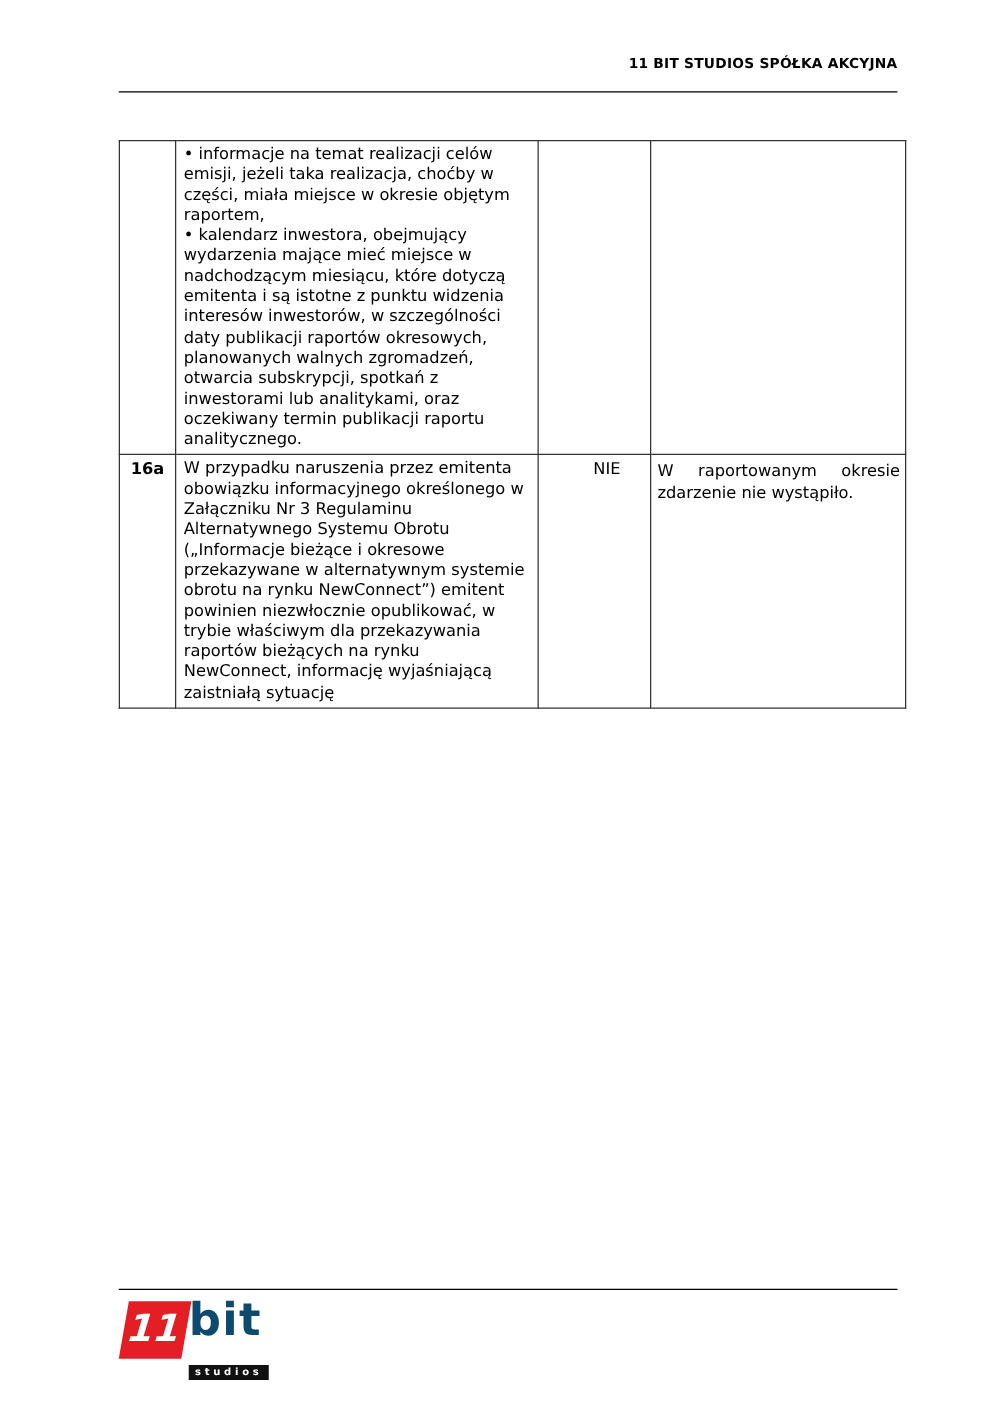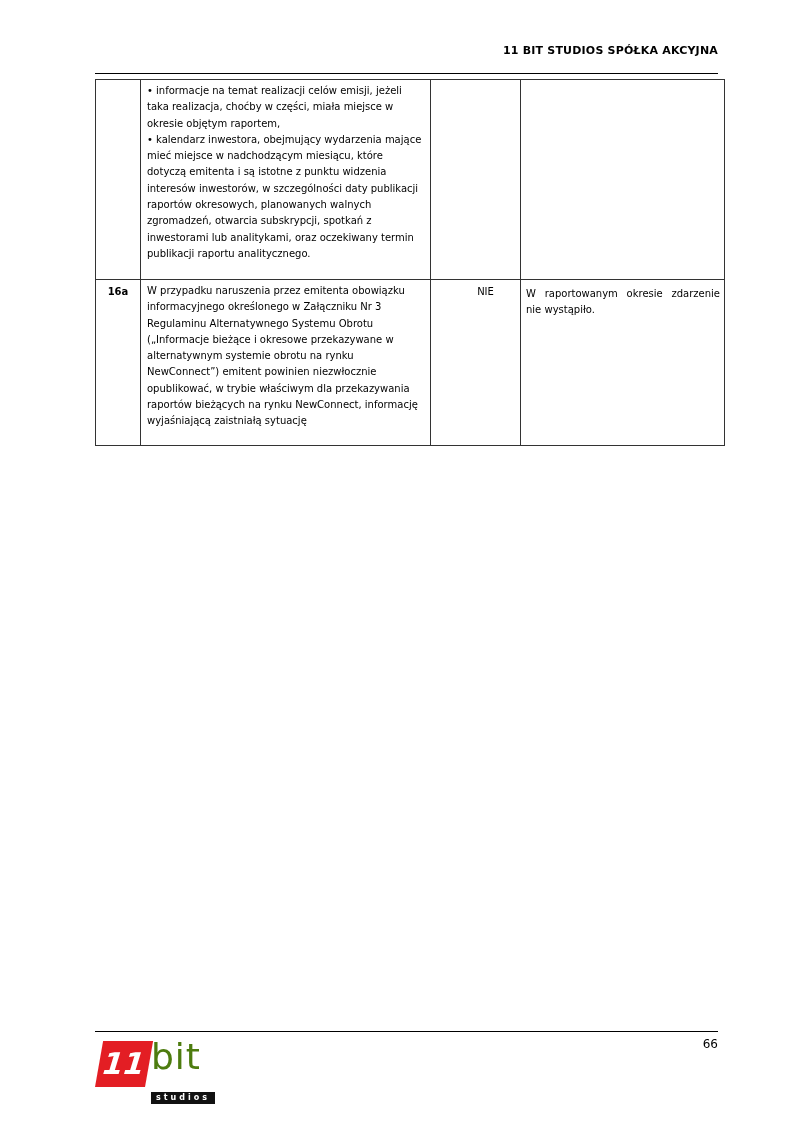"• informacje na temat realizacji" .doc-table { font-size: 10px -> 13px; top: 79px -> 112px }
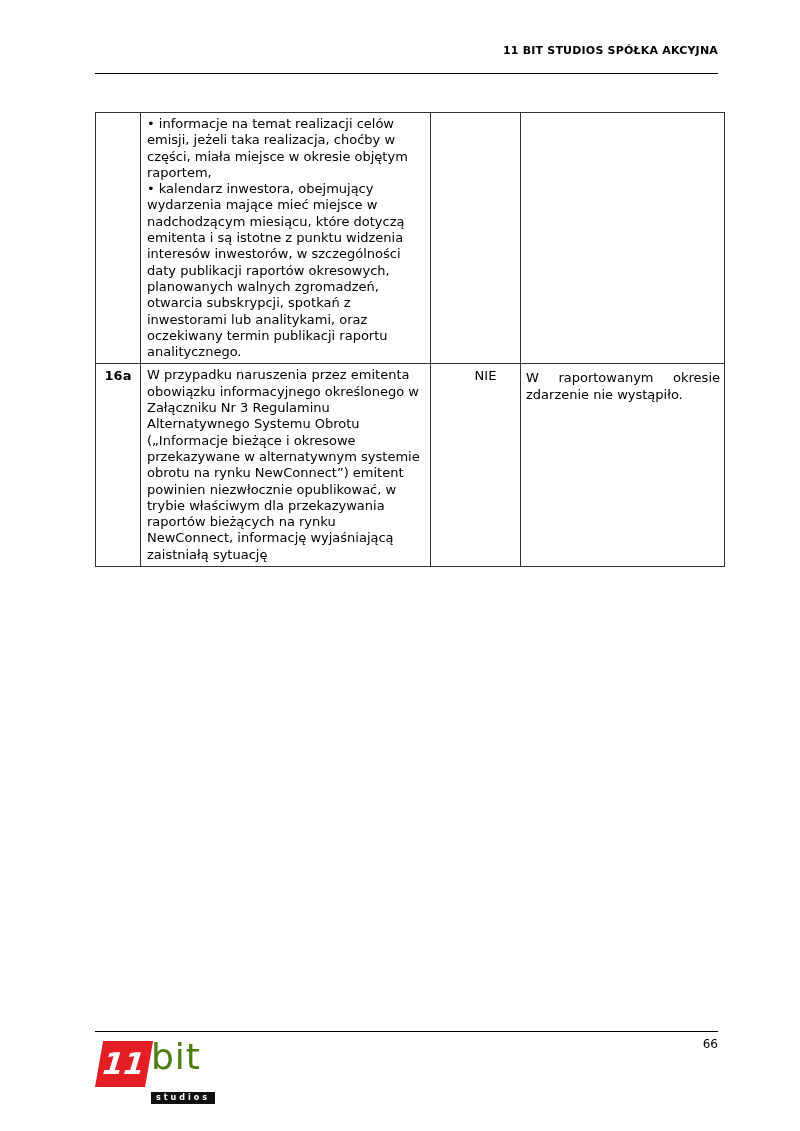"bit" .logo-bit { color: #4d7c0f -> #0c4a6e; font-weight: normal -> bold }
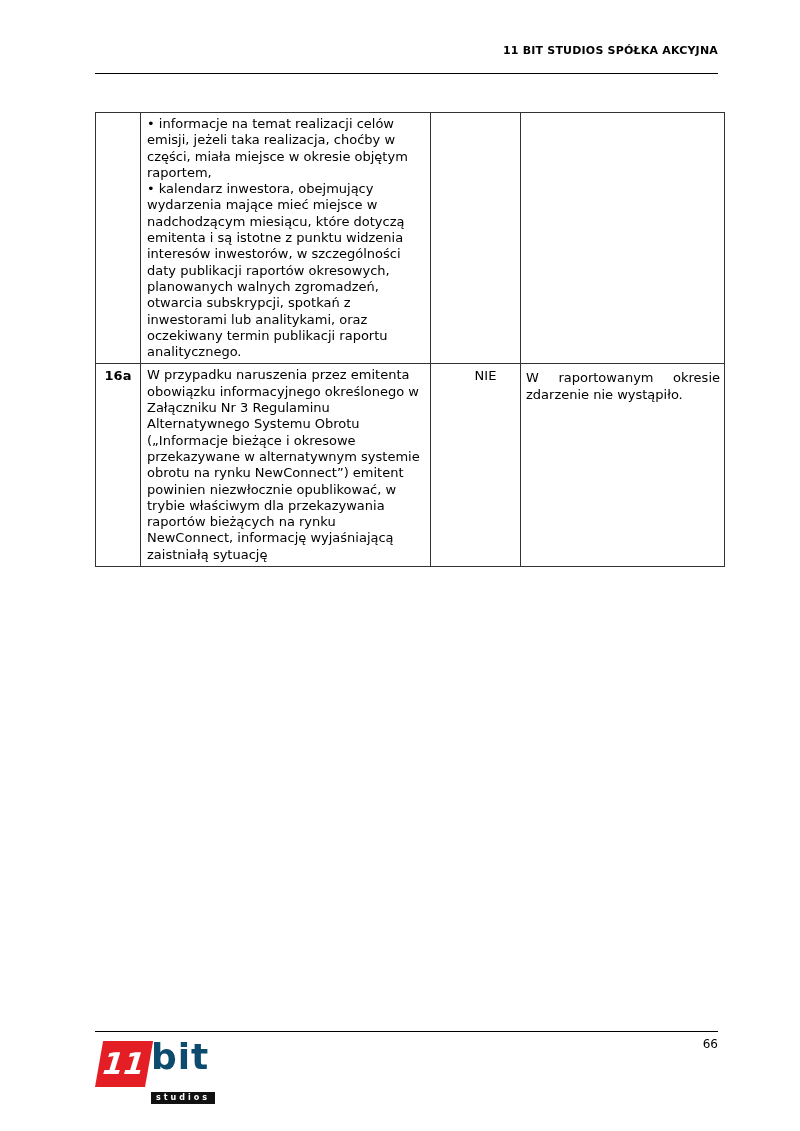"66" div.page-number { html: <div>66</div> -> none }
